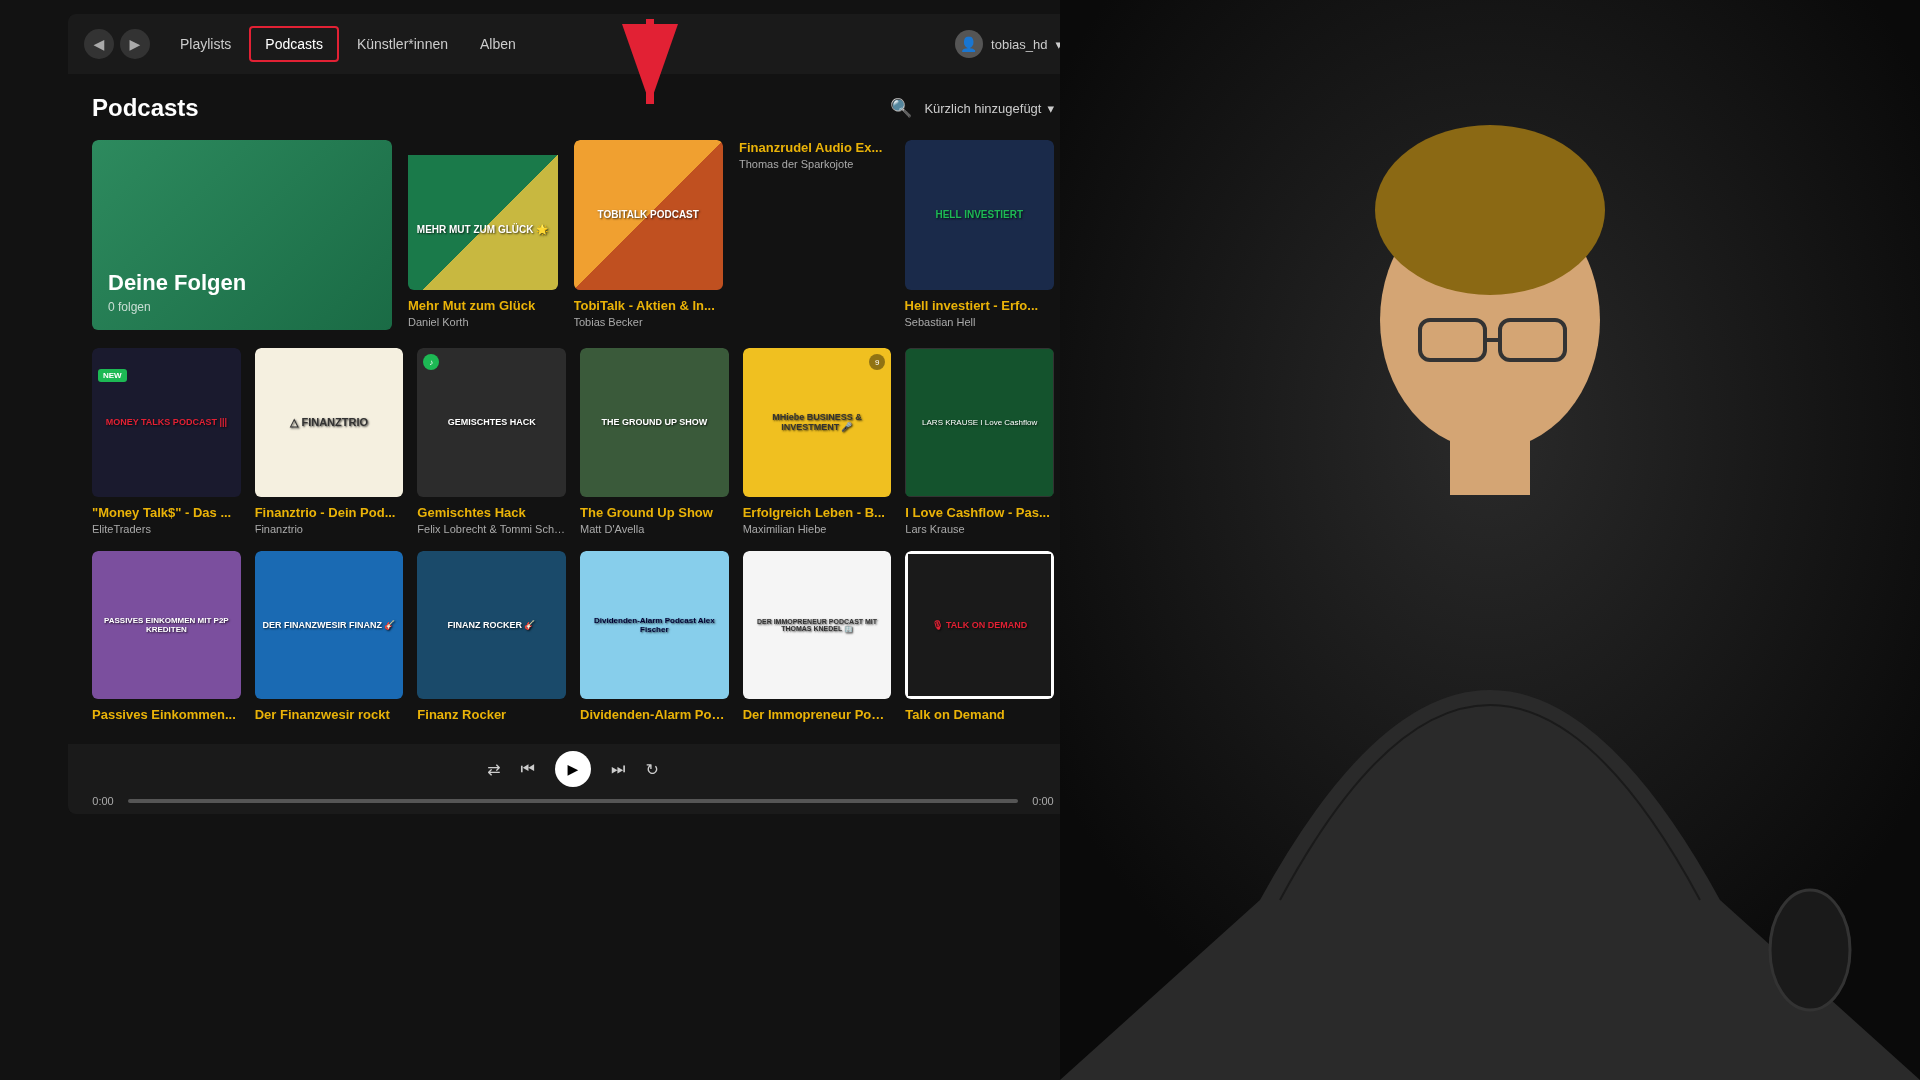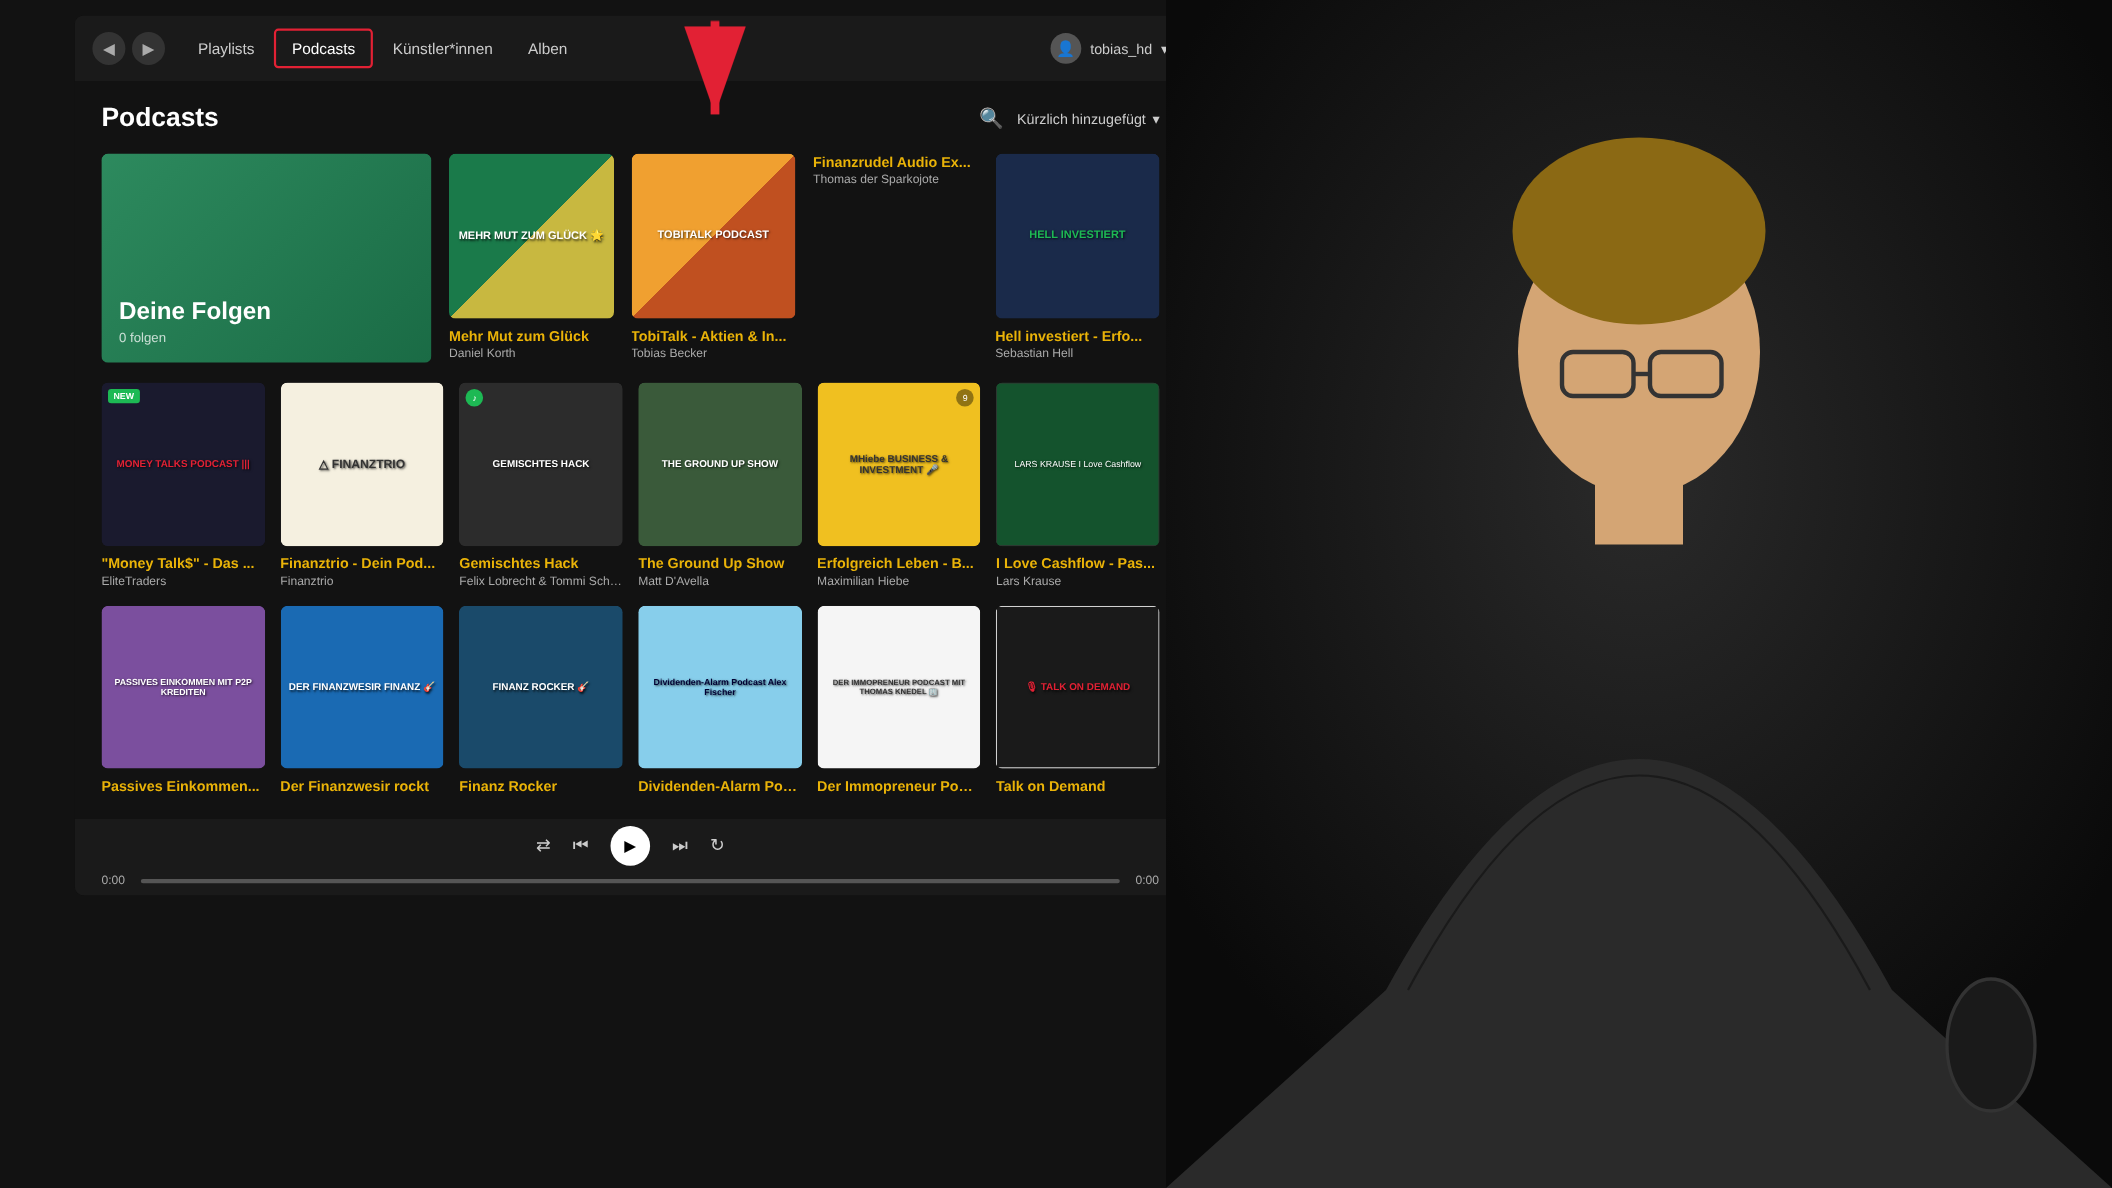"MEHR MUT ZUM GLÜCK 🌟" div.thumb-inner { margin-top: none -> 15px }
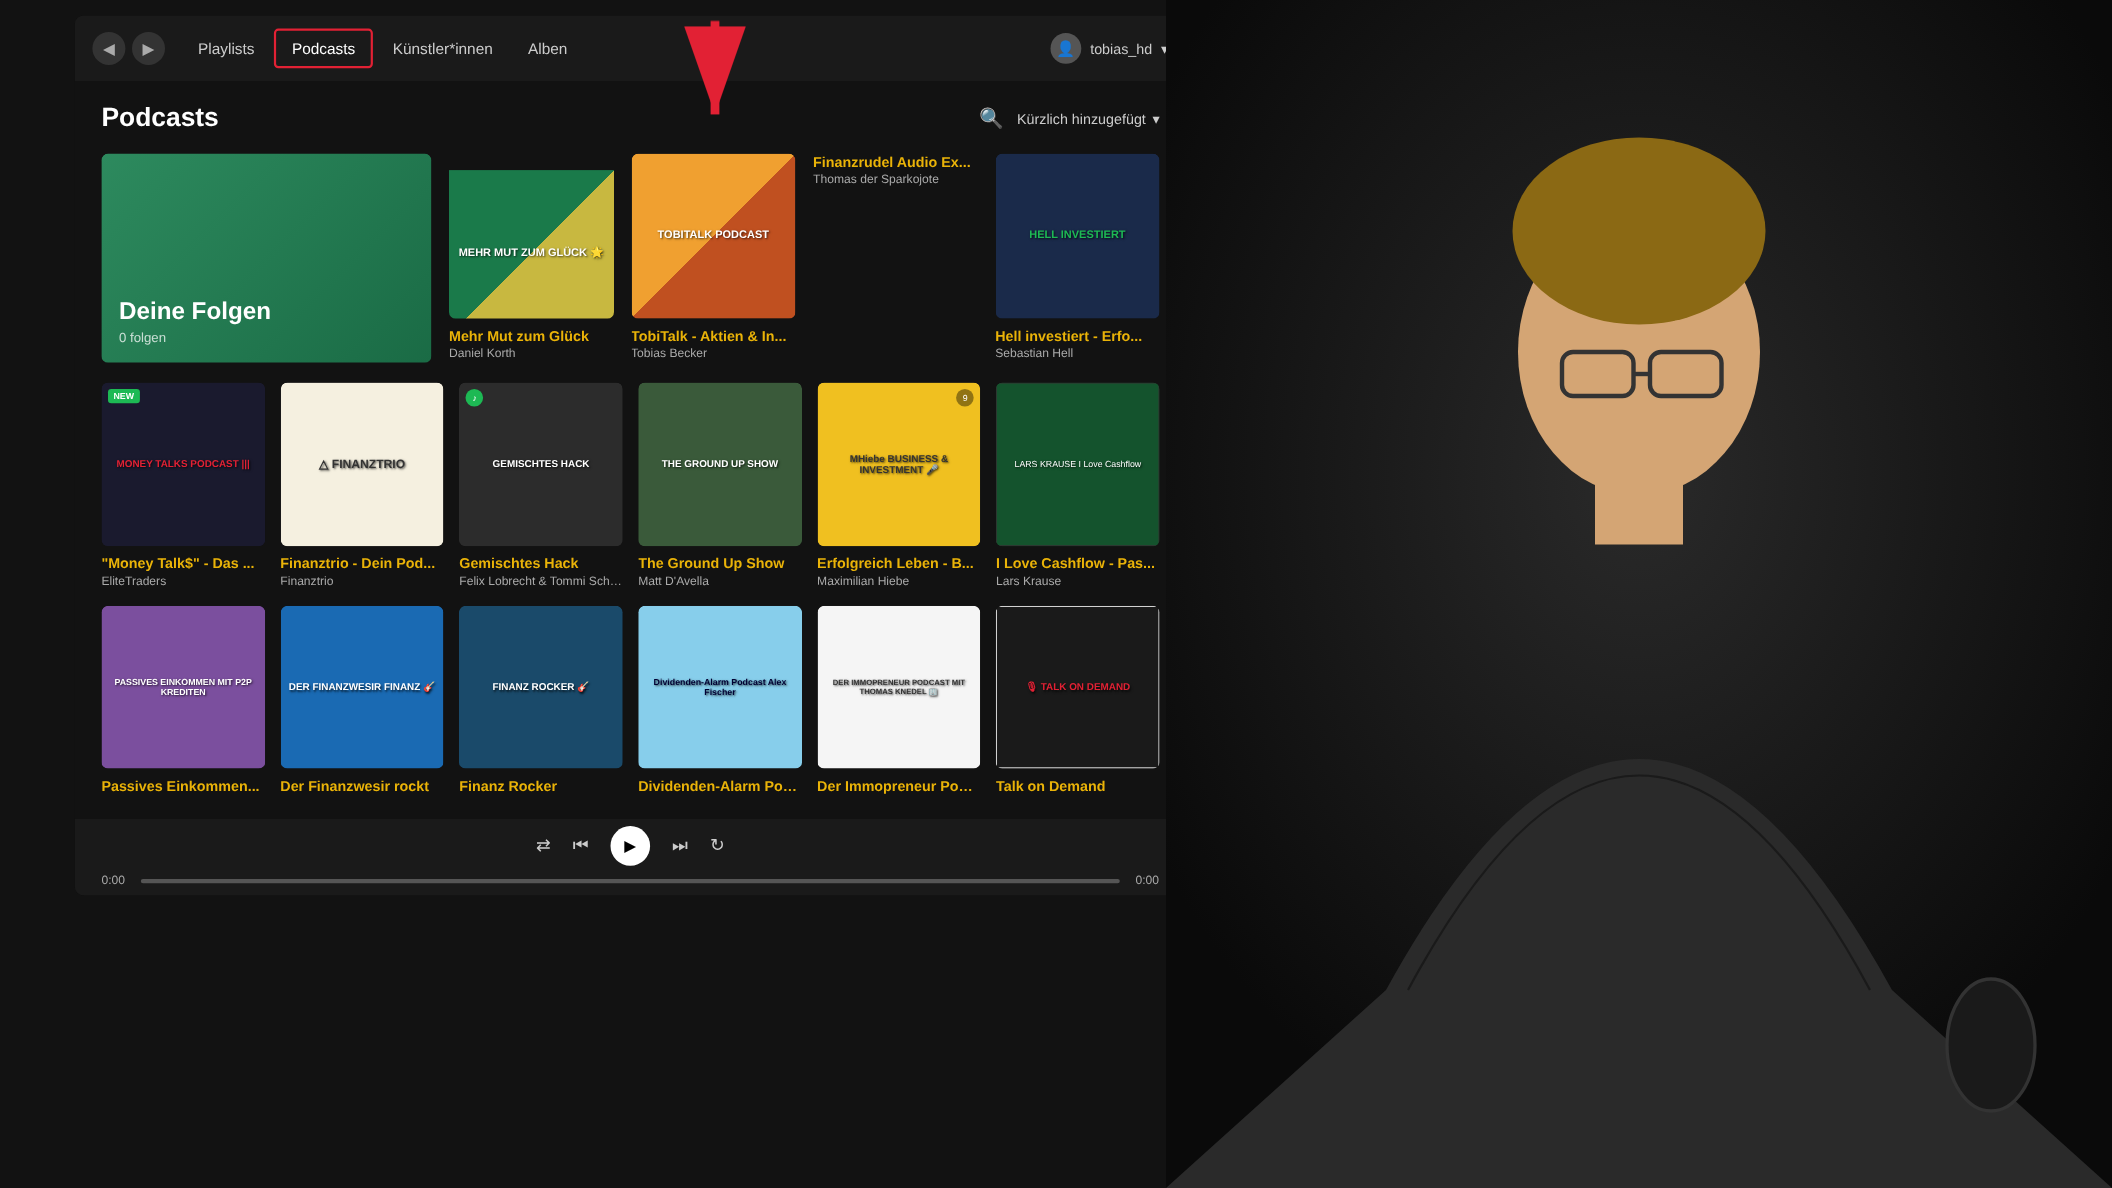"NEW" .new-badge { top: 6px -> 21px }
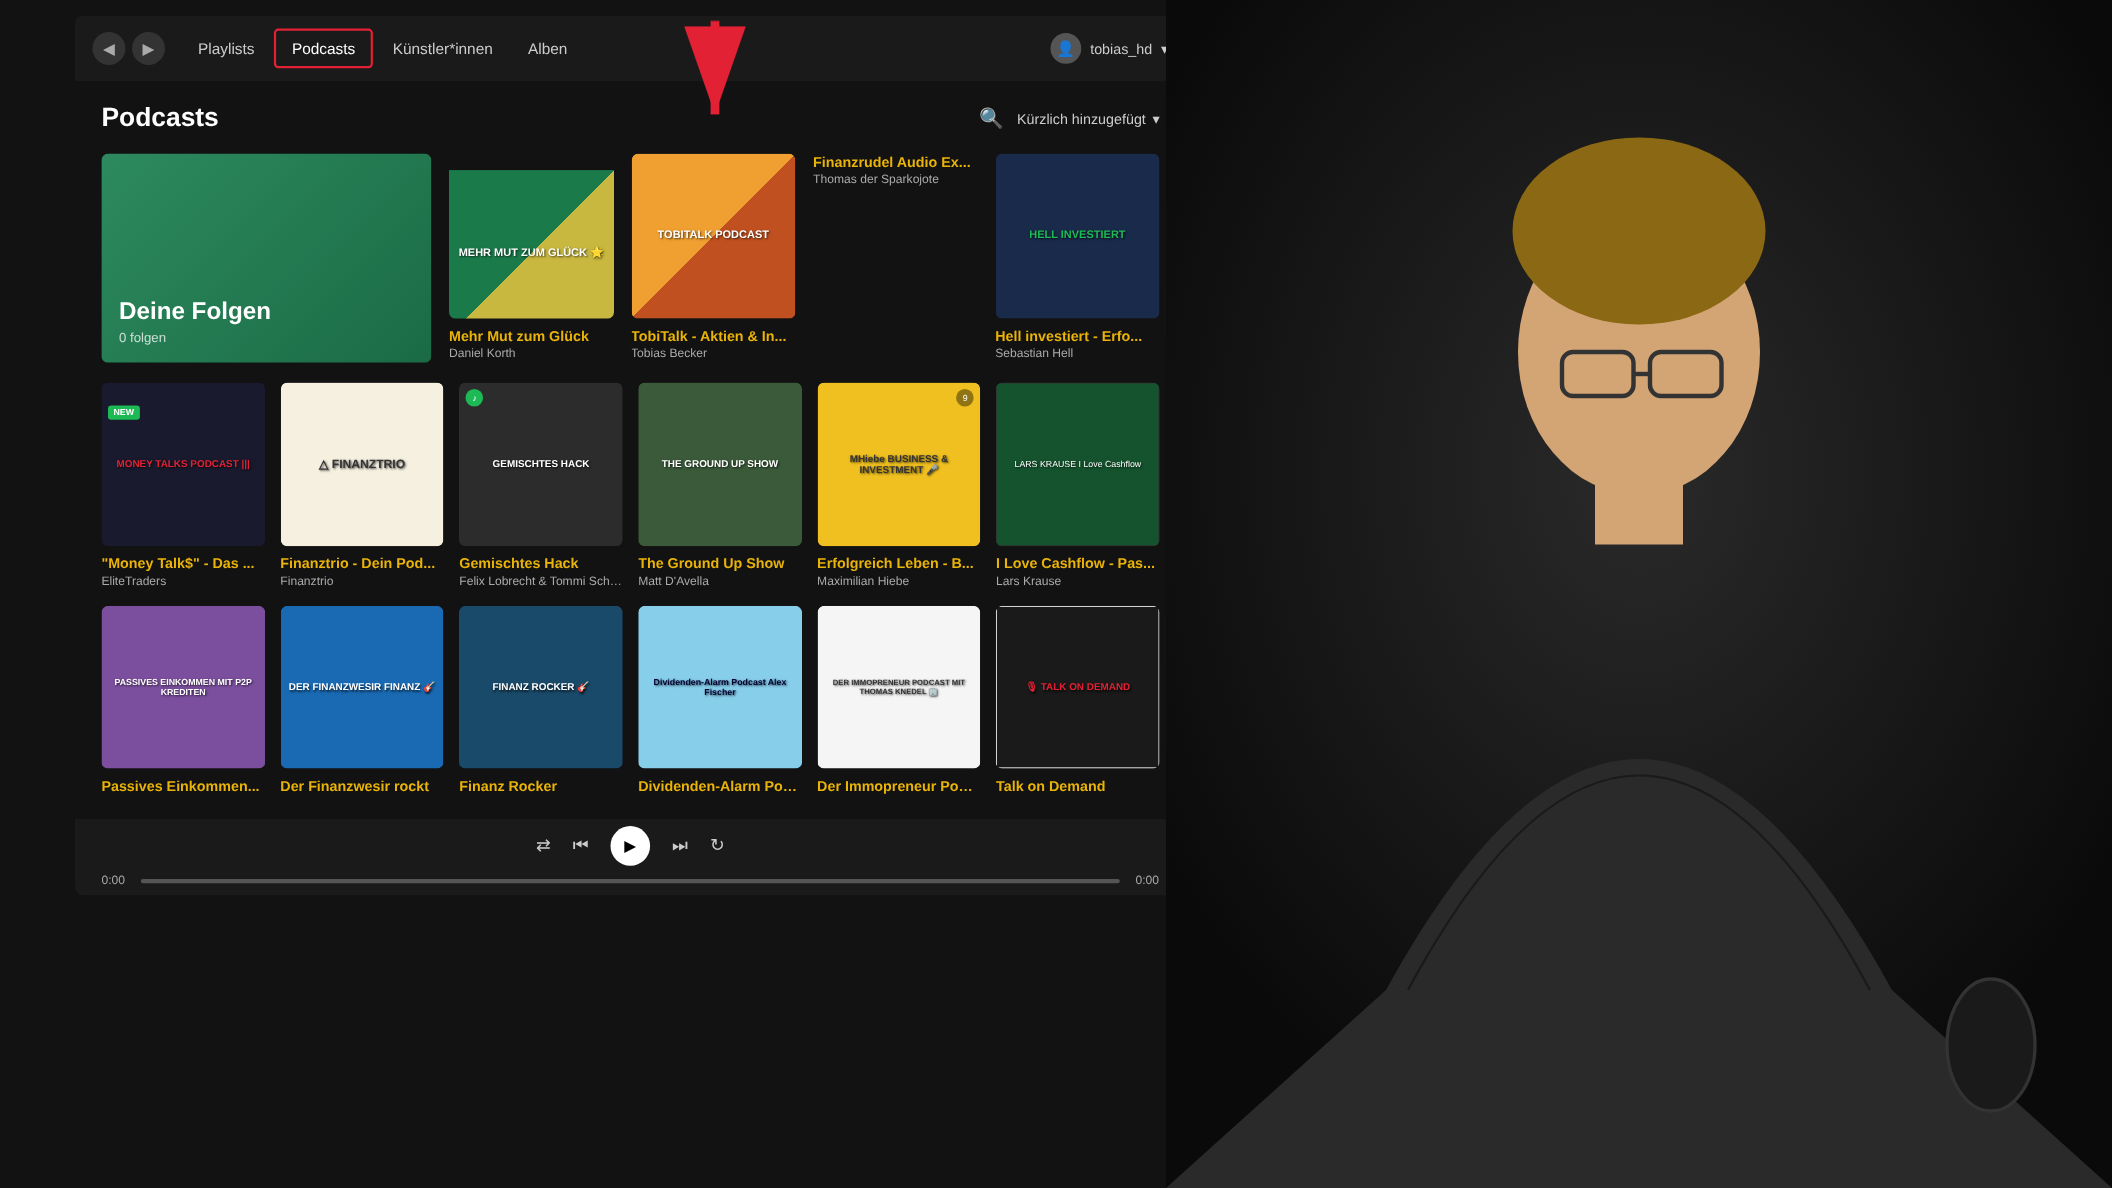"🎙 TALK ON DEMAND" div.thumb-inner { border: 1px solid #ffffff -> 3px solid #ffffff }
